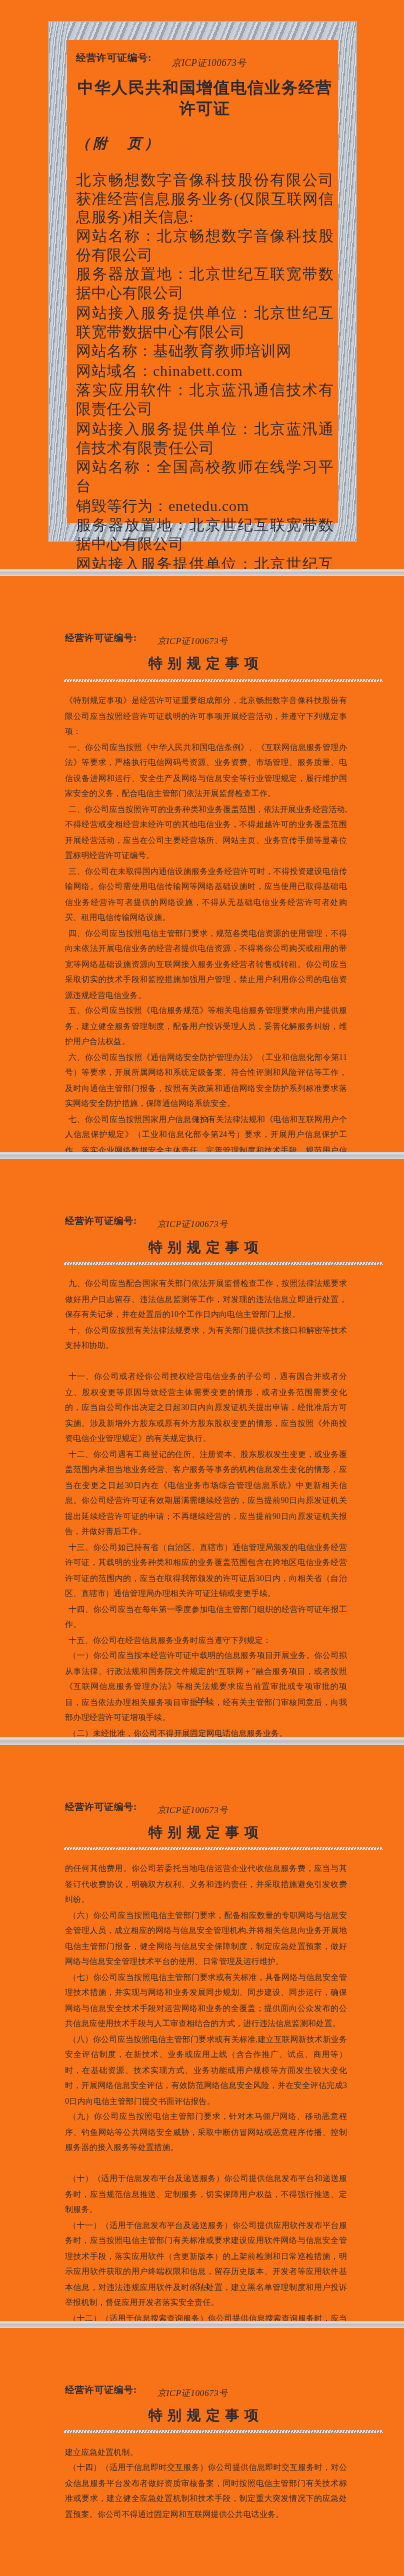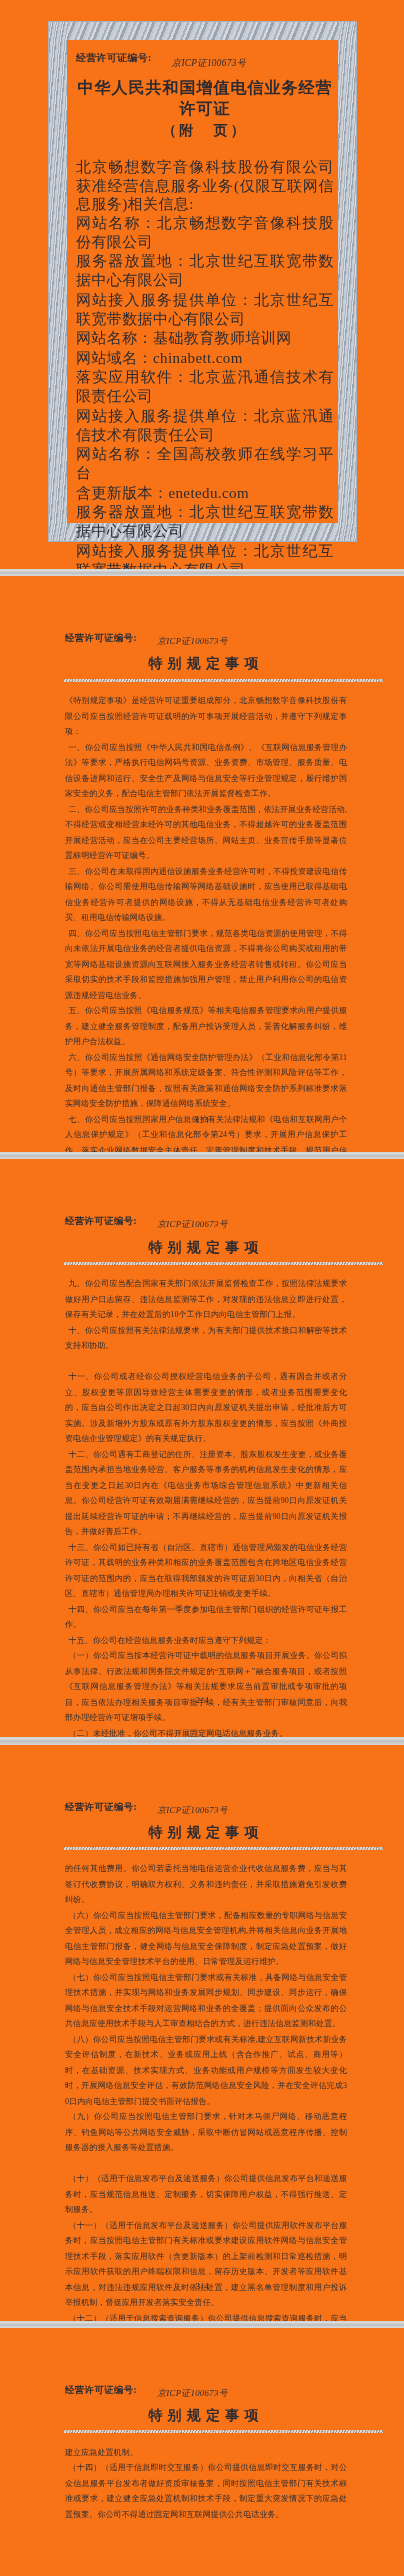"（附 页）" .cert-subtitle { font-style: none -> italic; margin-top: 2px -> 15px; text-align: center -> none }
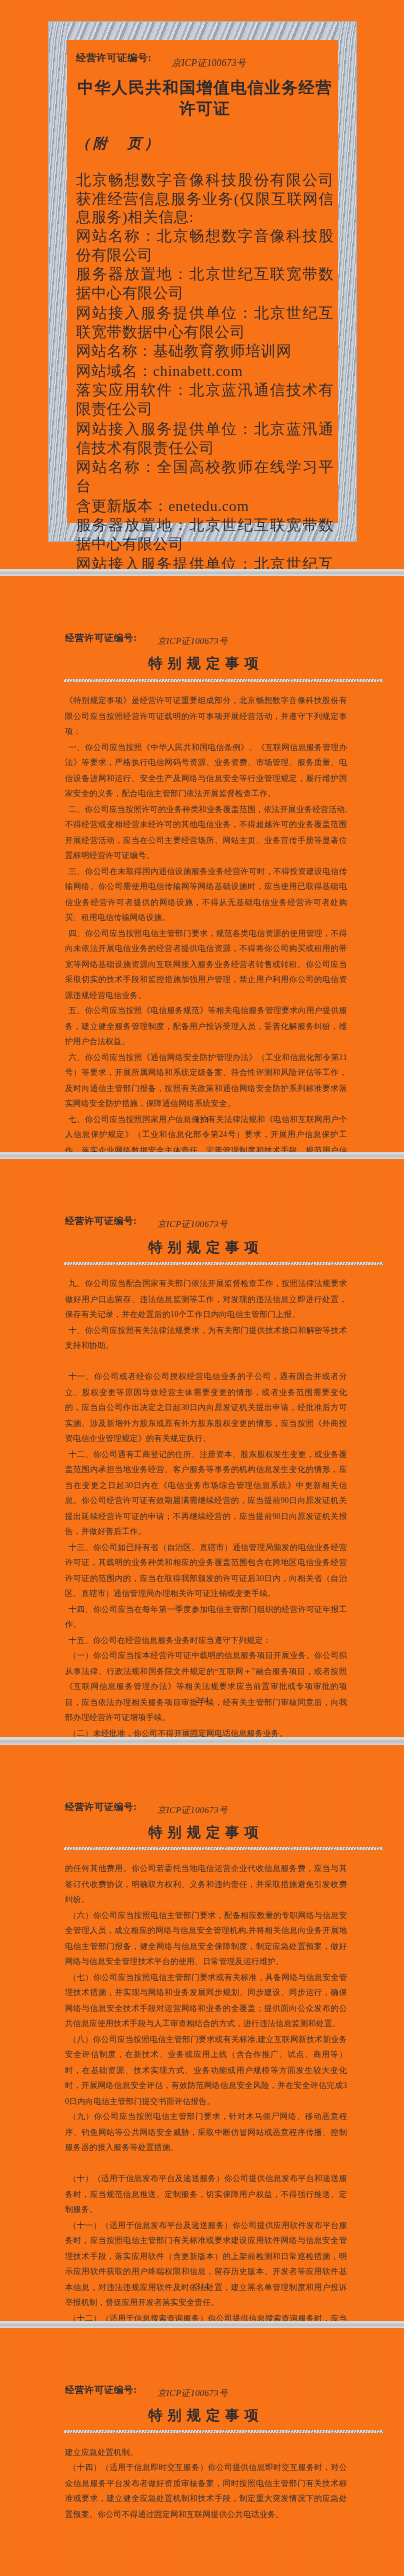"含更新版本：enetedu.com" p.entry { text: 含更新版本 -> 销毁等行为 }
